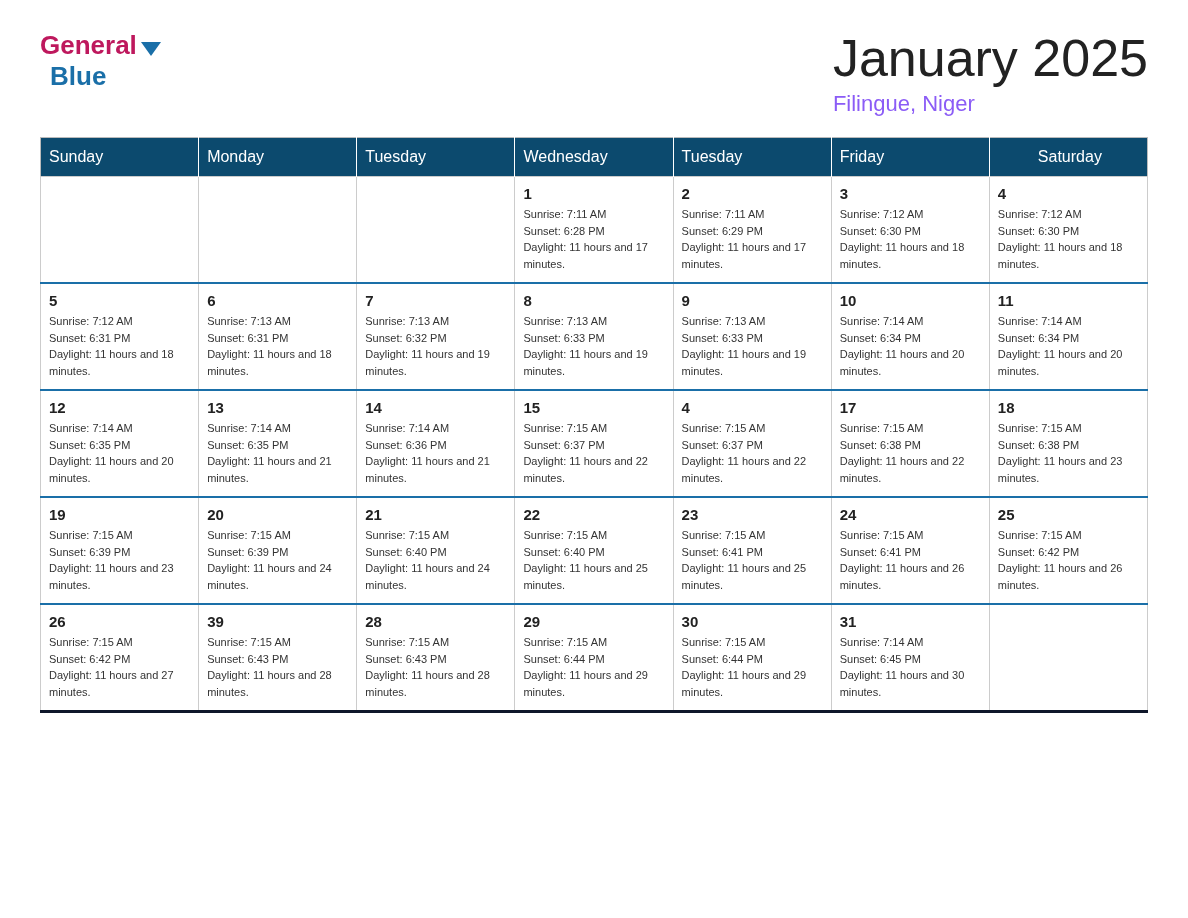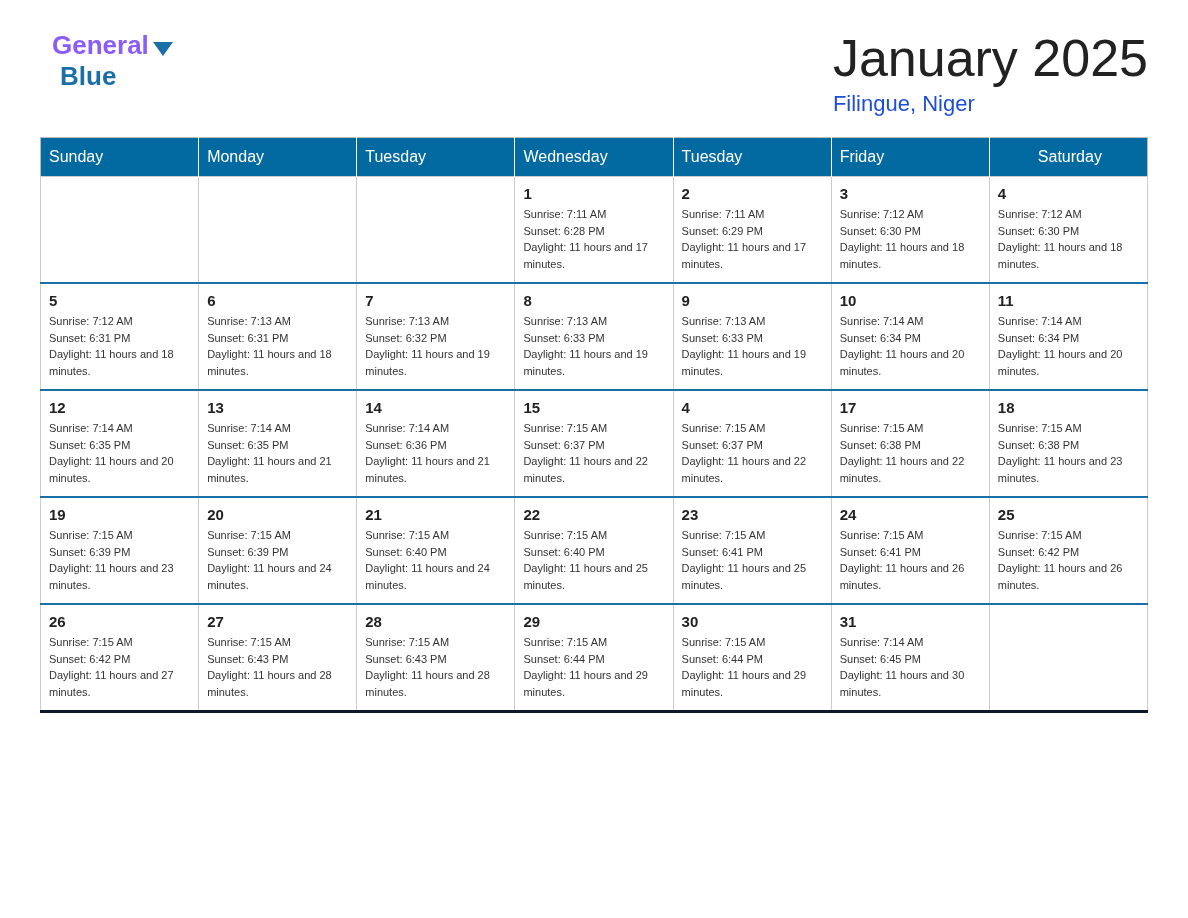"General" .logo-general { color: #8b5cf6 -> #be185d; margin-left: 12px -> none }
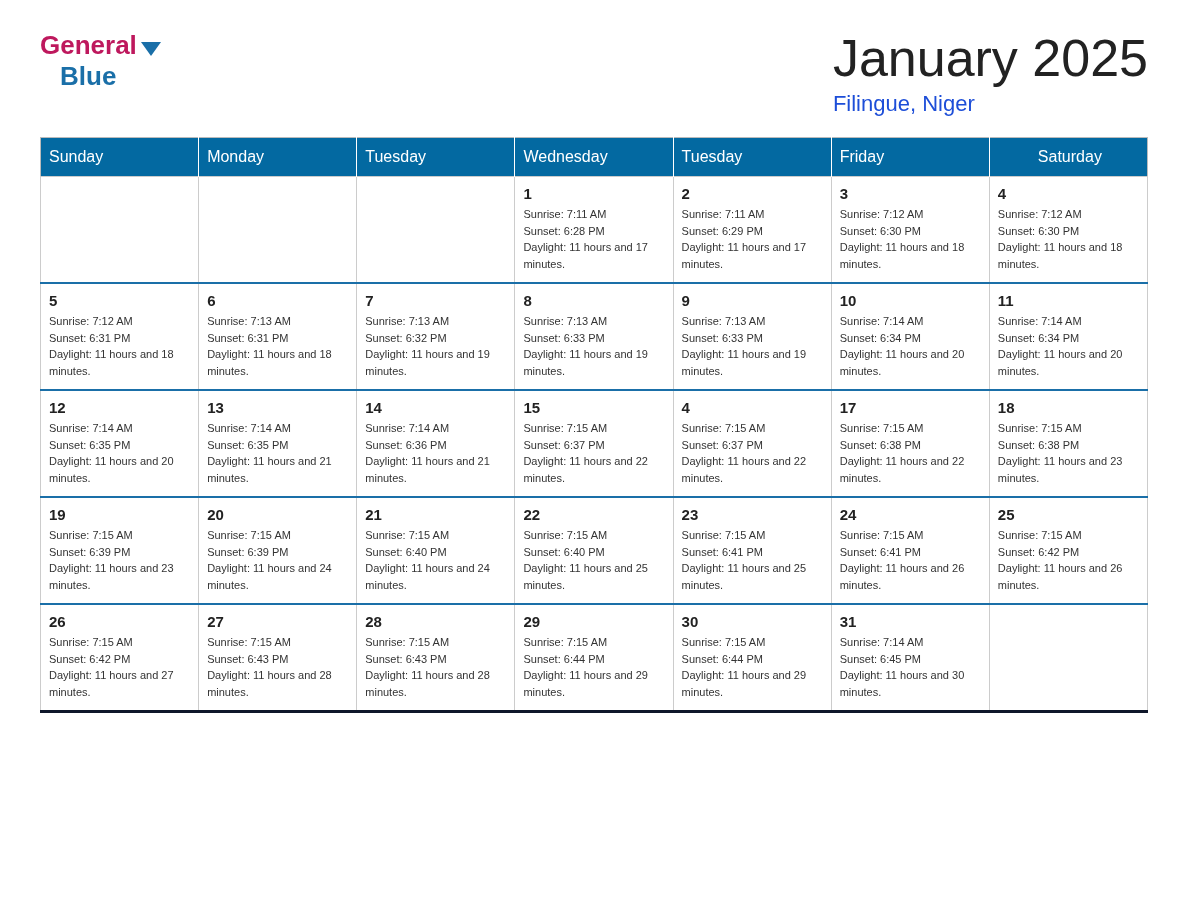"Blue" .logo-blue { margin-left: 20px -> 10px }
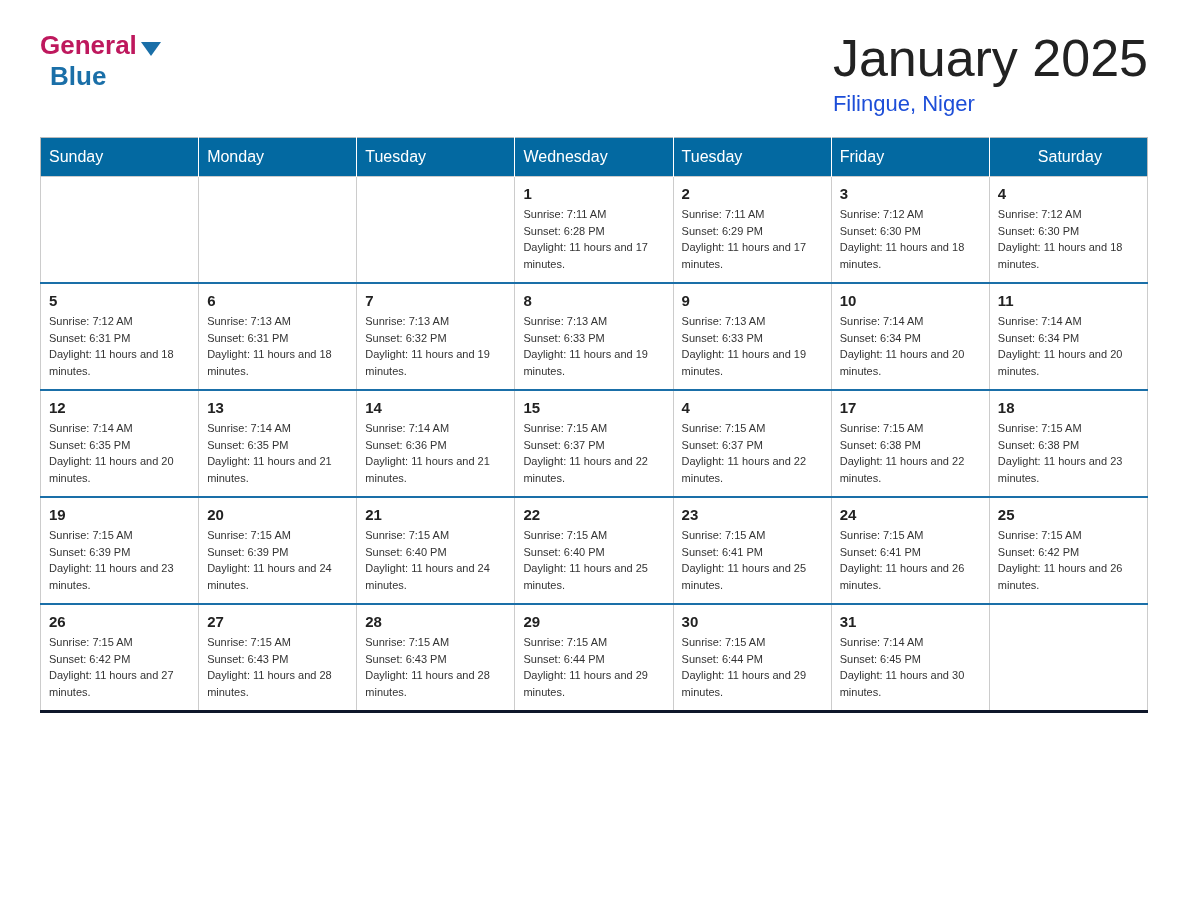"Filingue, Niger" .calendar-subtitle { color: #1d4ed8 -> #8b5cf6 }
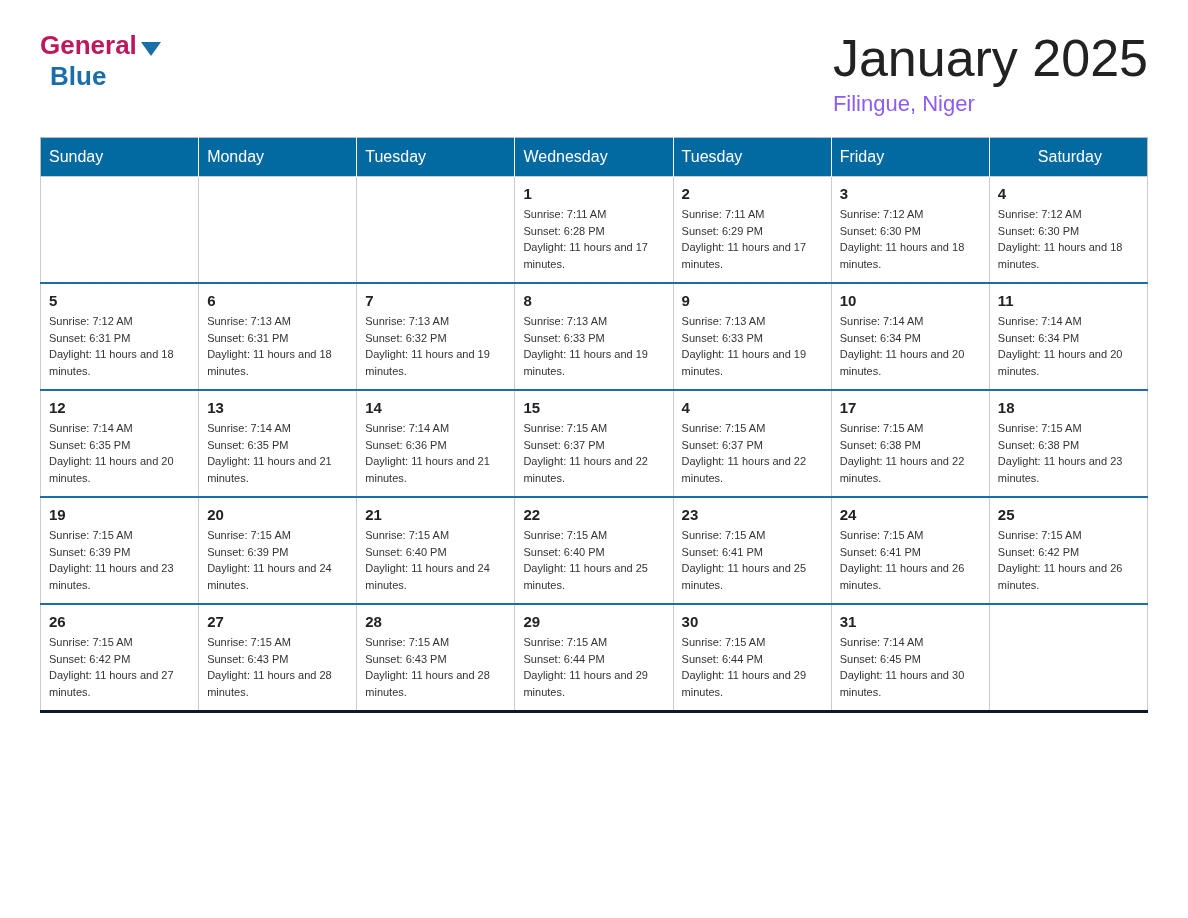"Sunday" .calendar thead tr th { background-color: #0369a1 -> #0c4a6e }
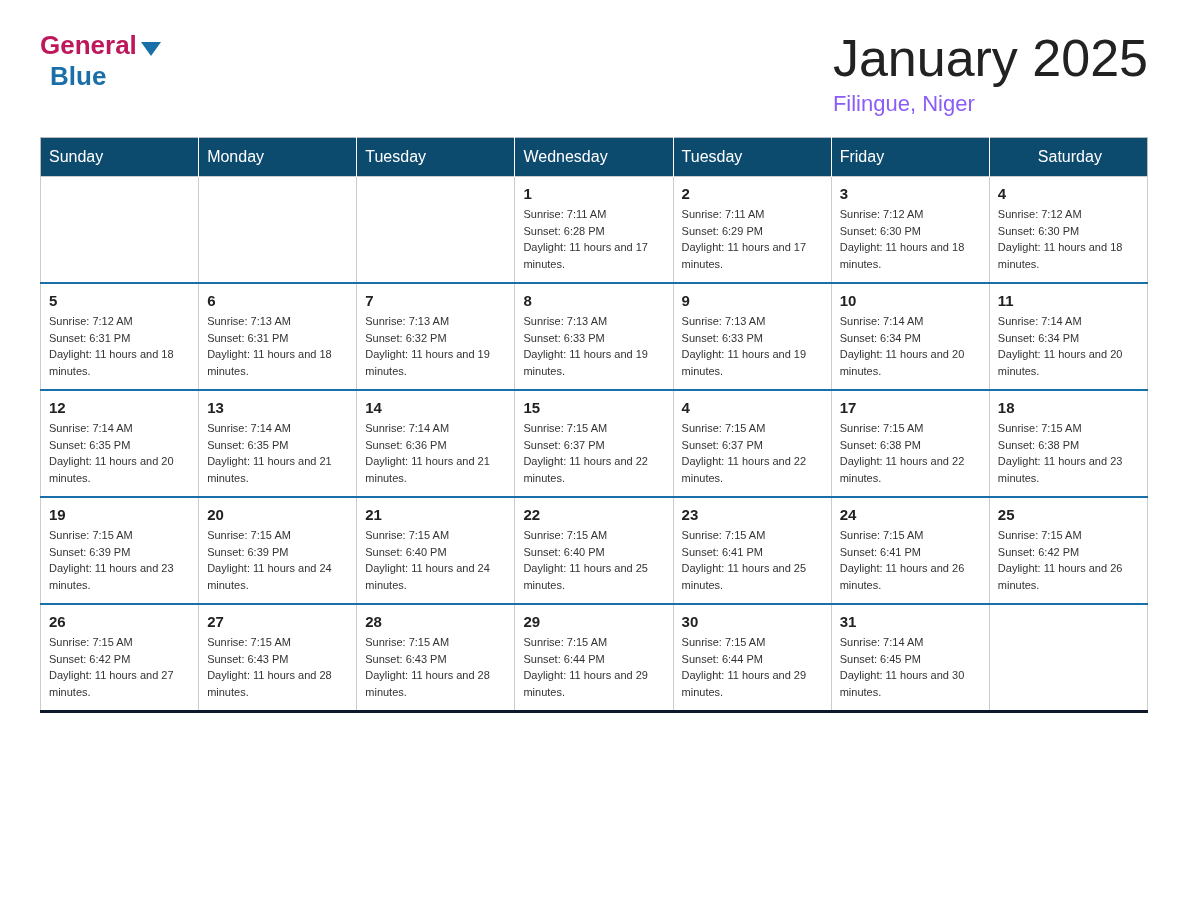"27" div.day-number { text: 27 -> 39 }
